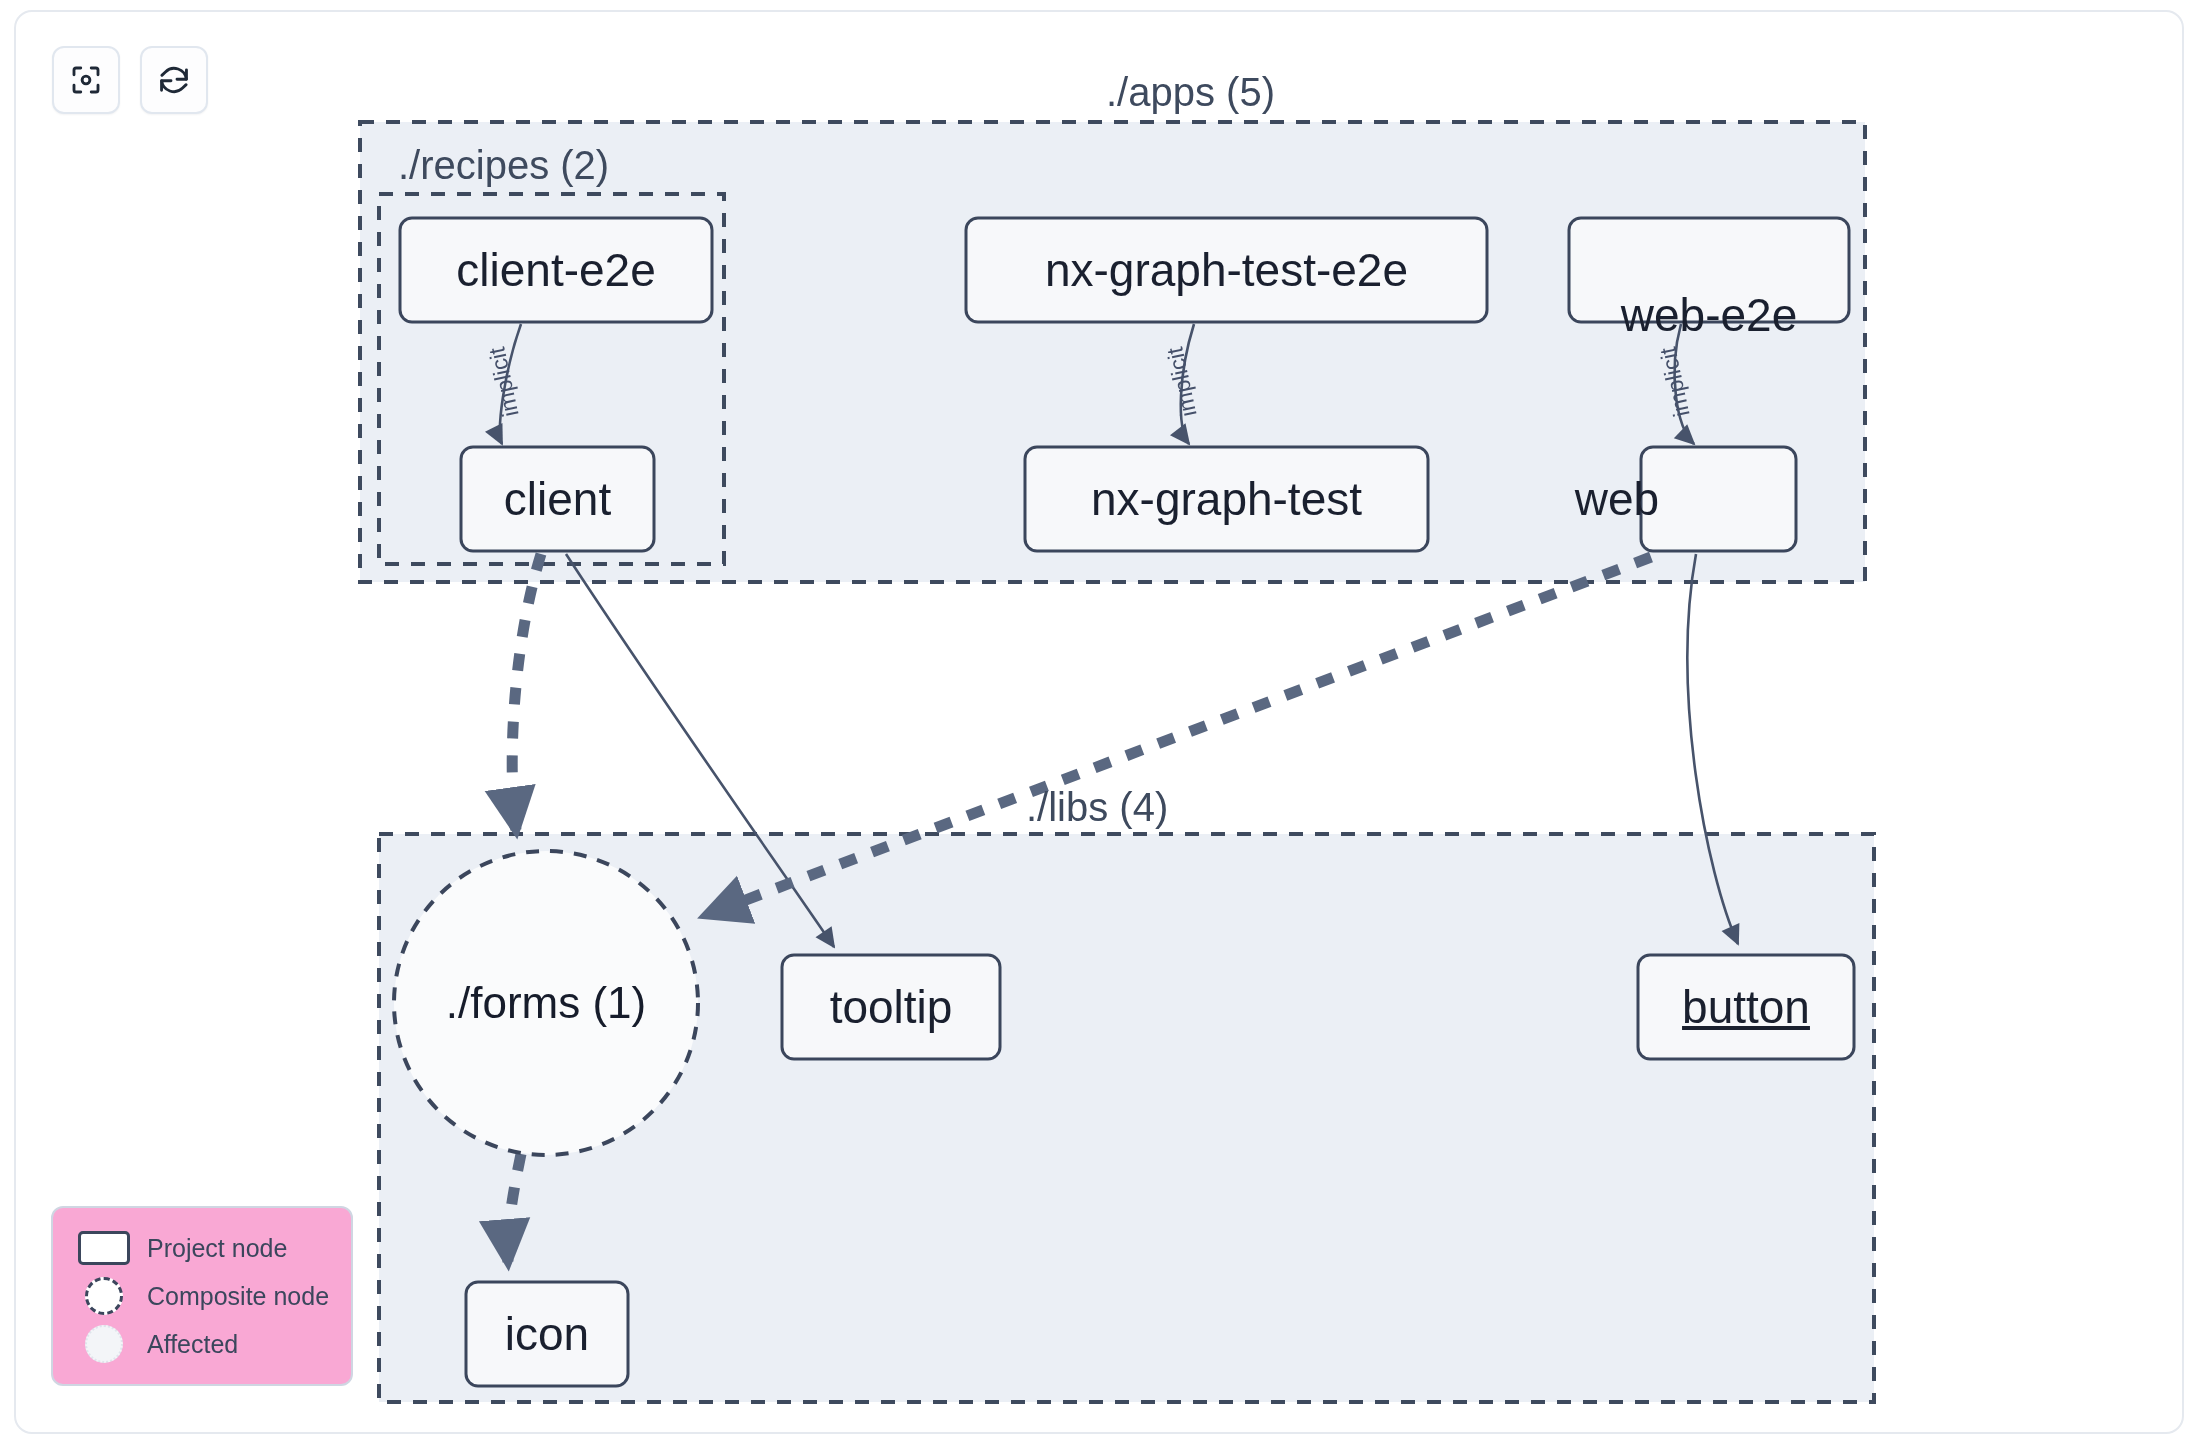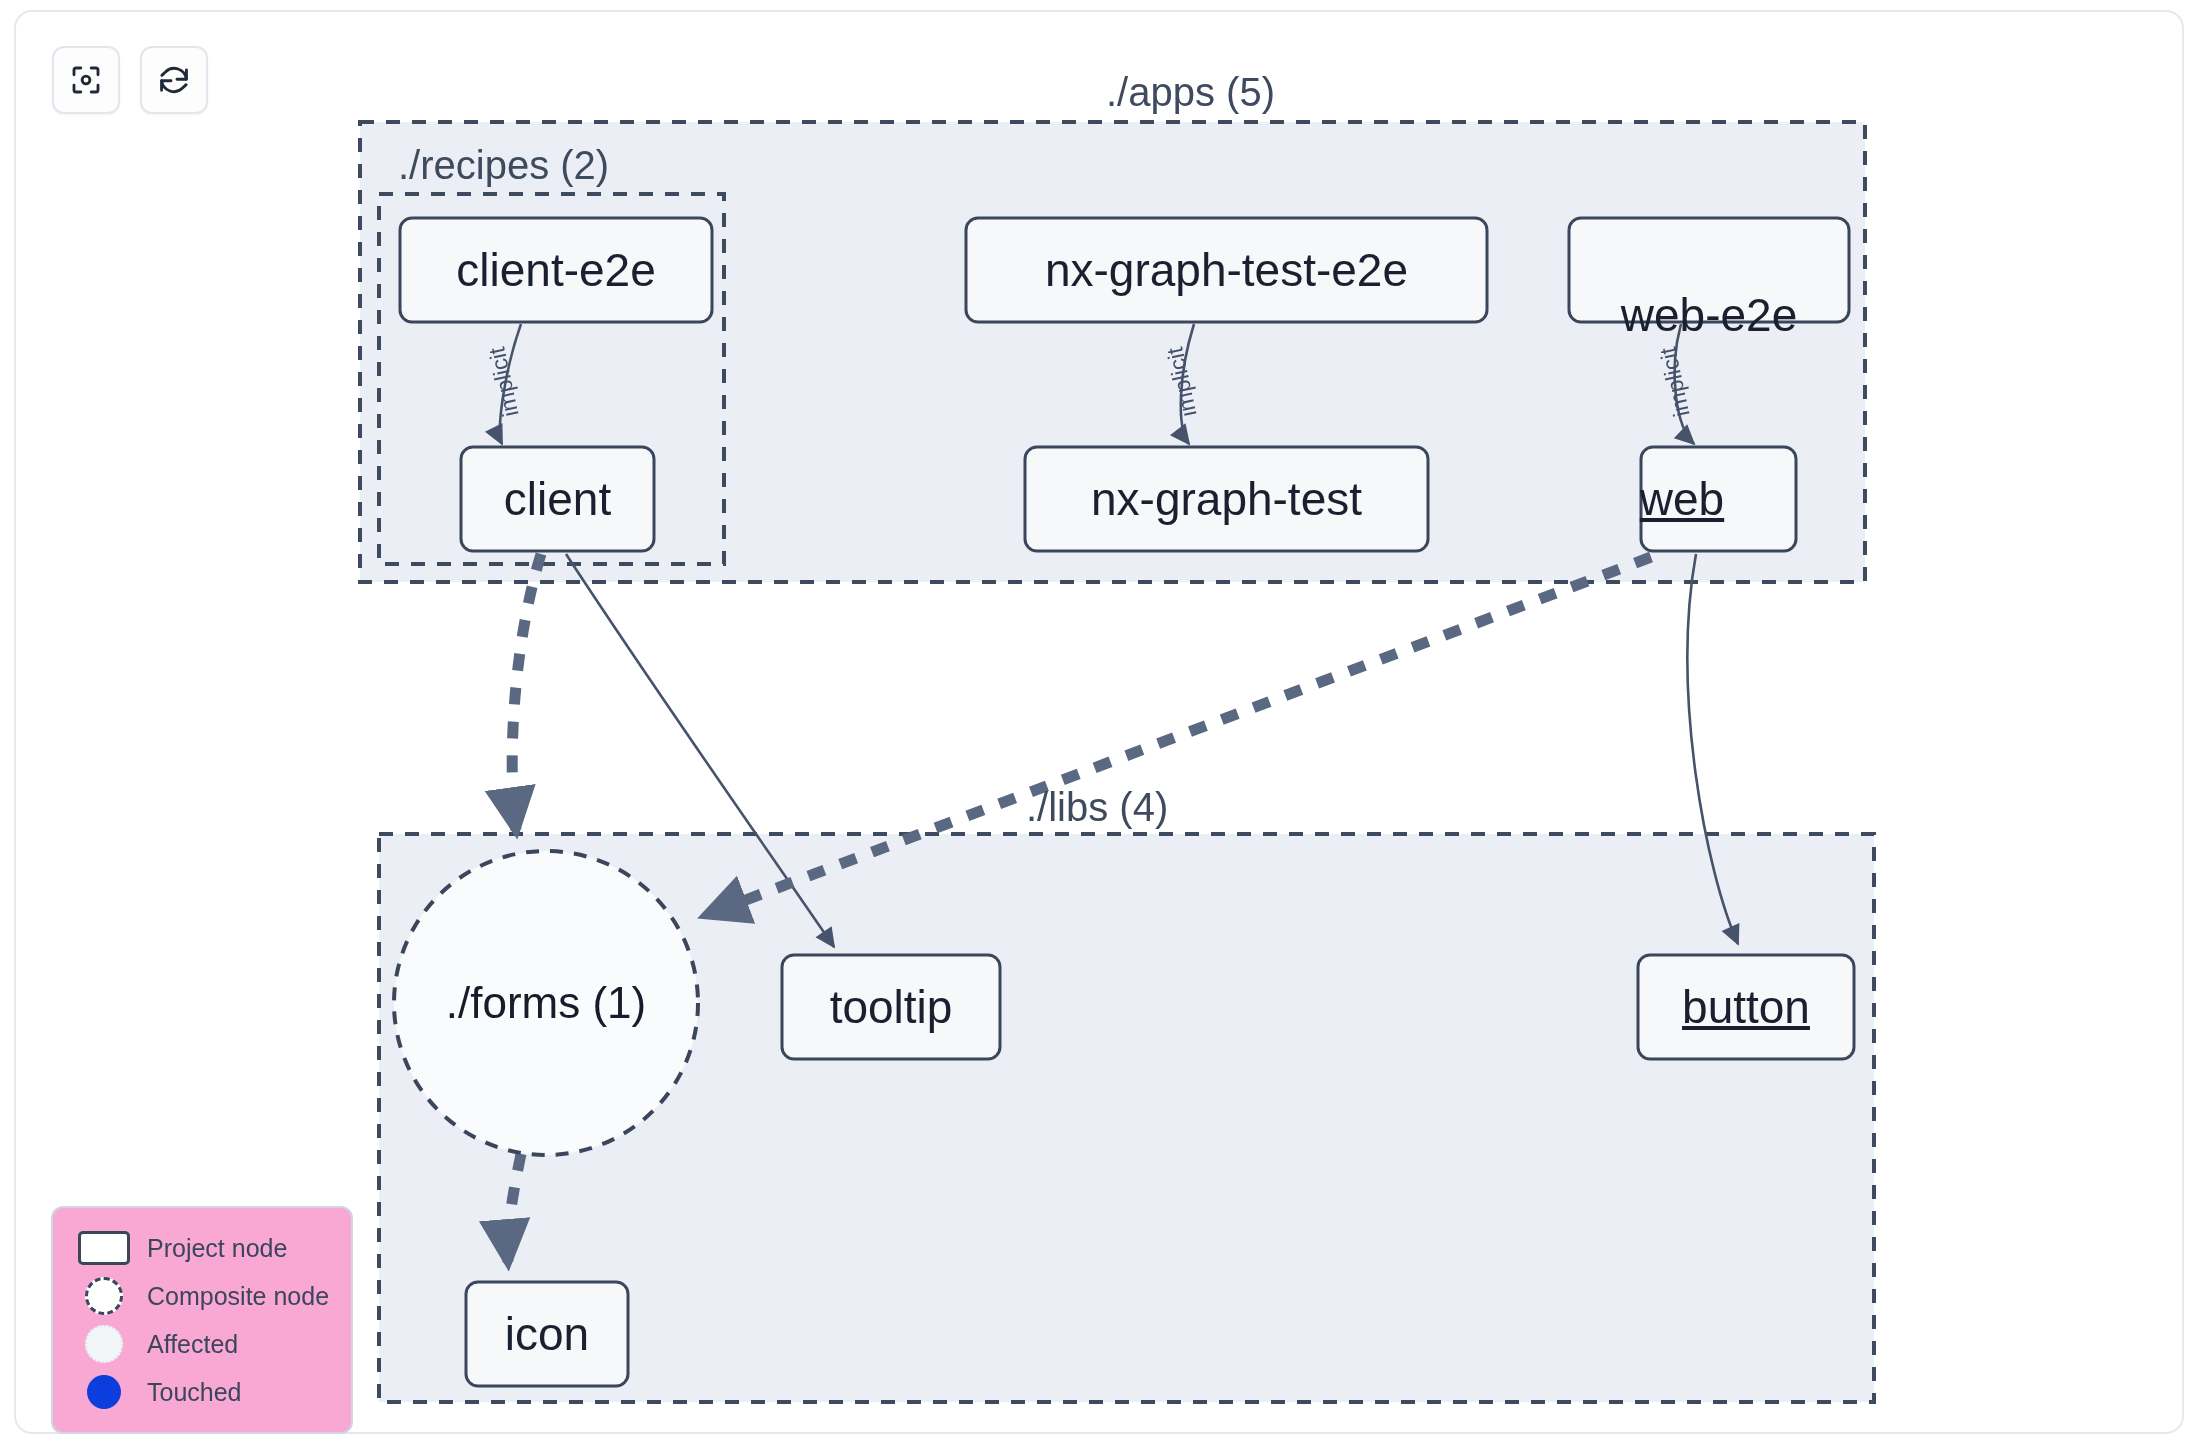"web" div.node-label { left: 1666px -> 1601px; text-decoration: underline -> none }
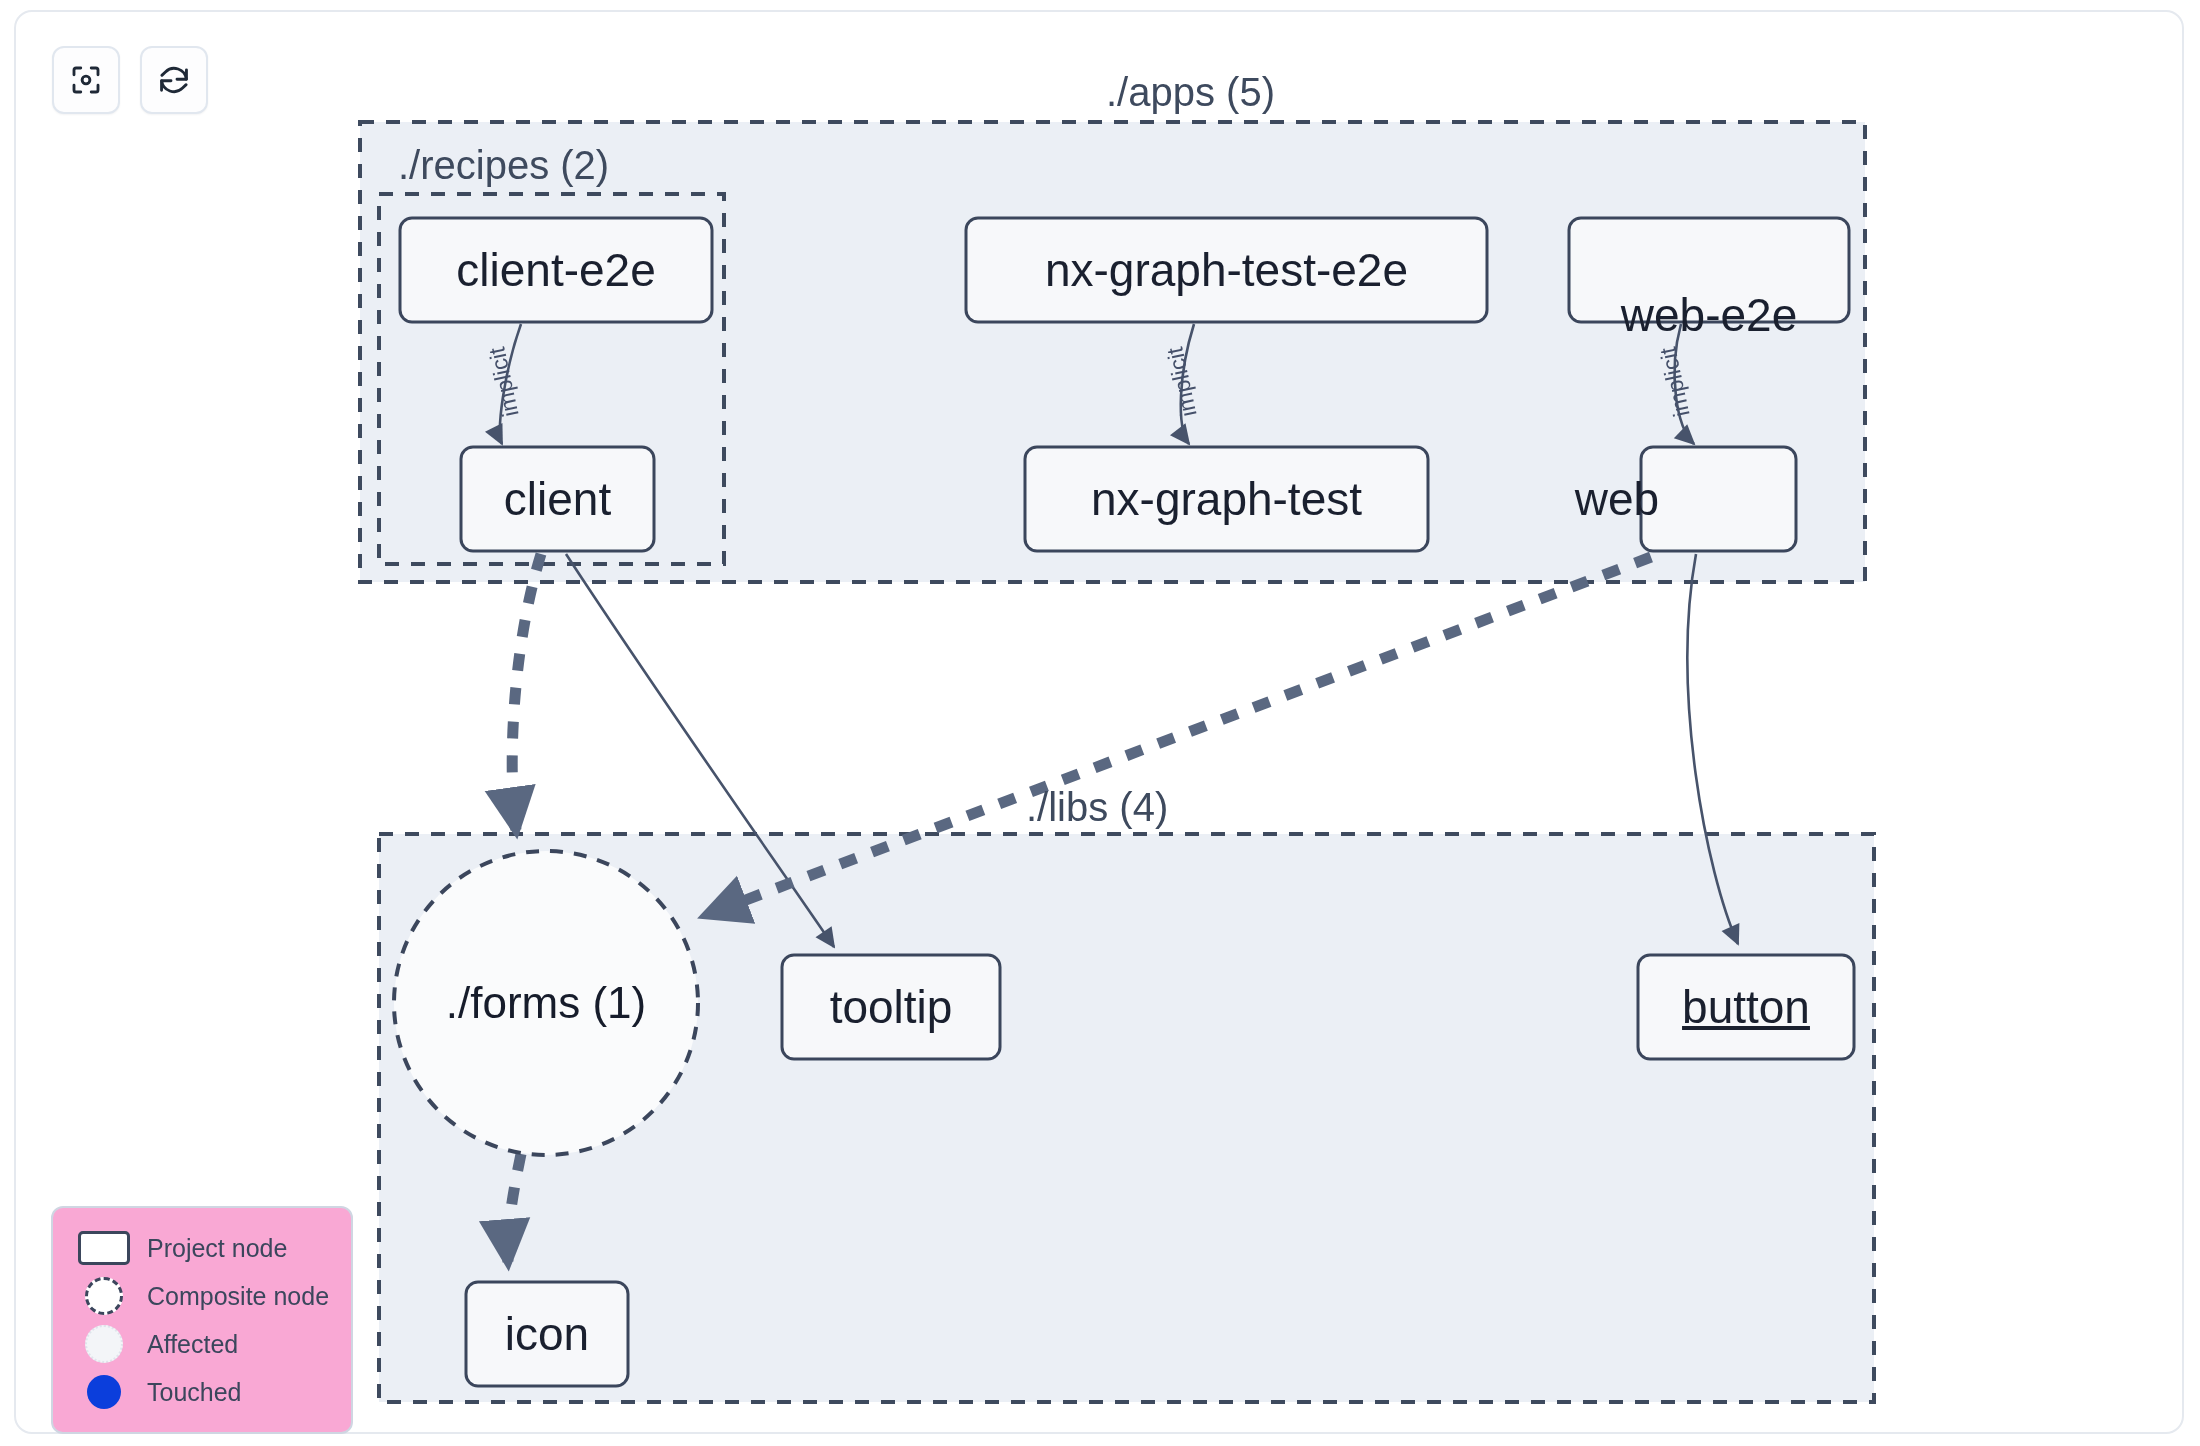"Touched" div.legend-row { html: <div> <span> <span></span> </span> <span>Touched</span> </div> -> none }
